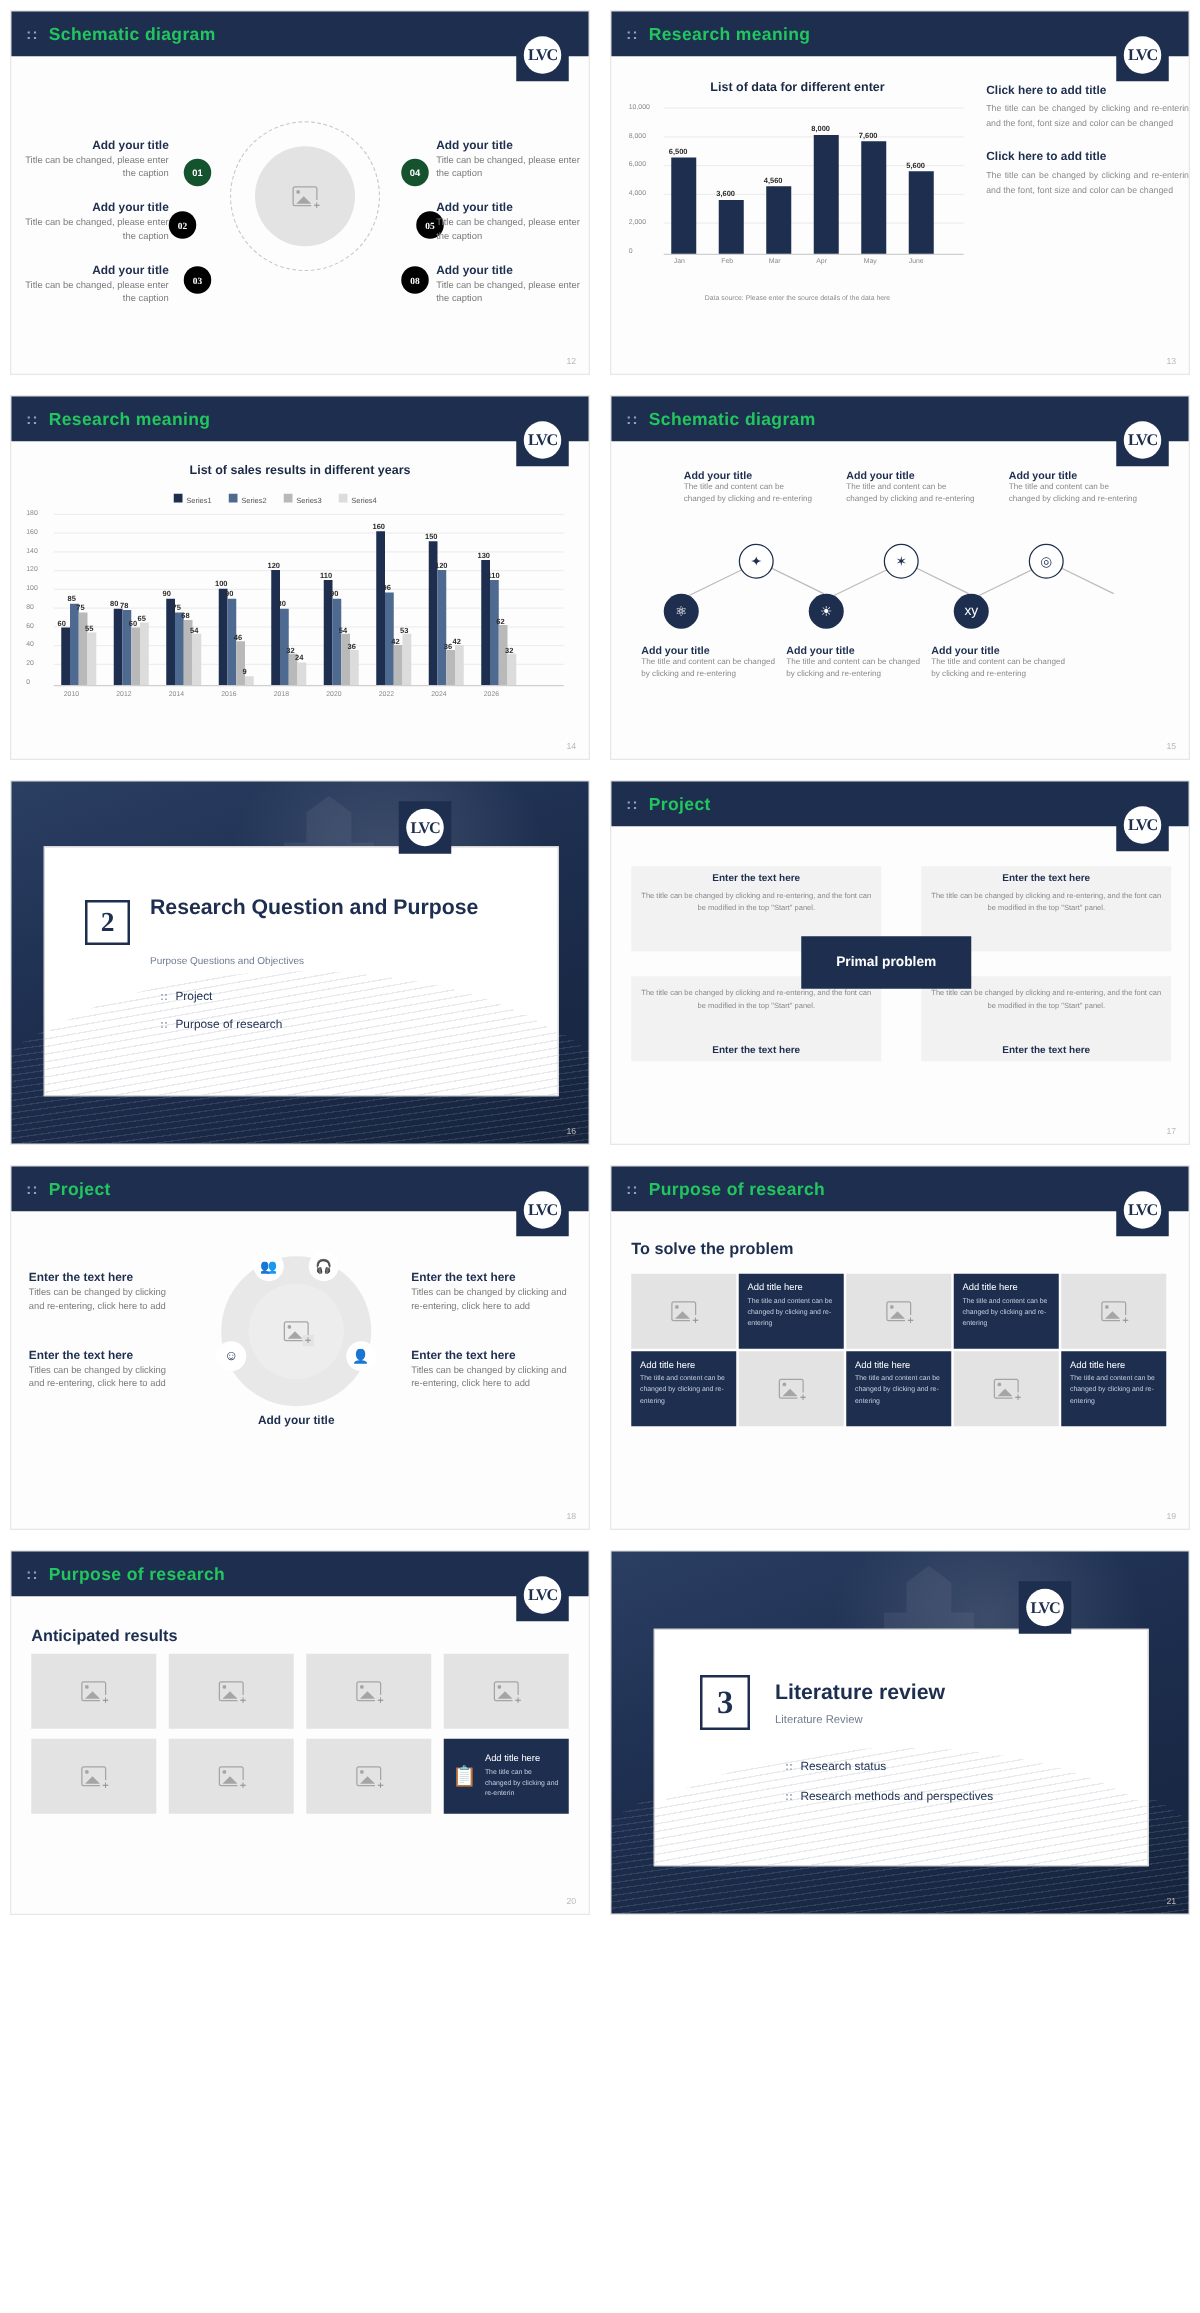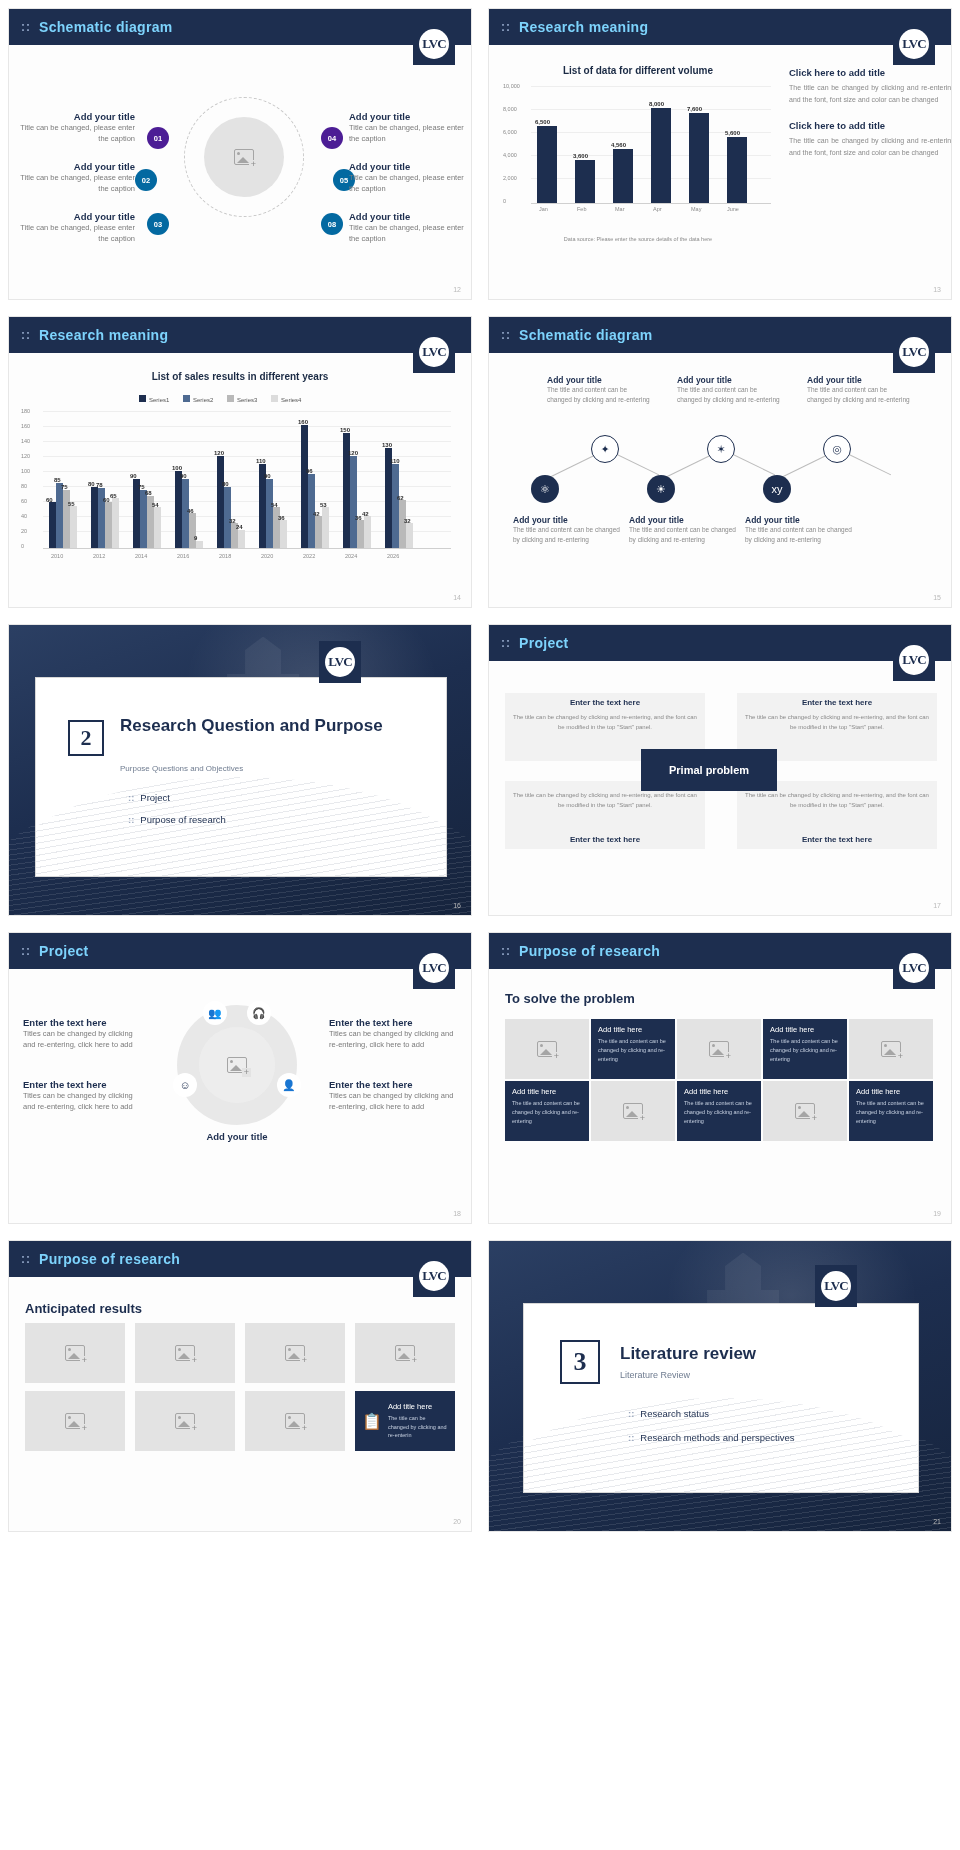"Schematic diagram" .hdr .ttl { color: #7dd3fc -> #22c55e }
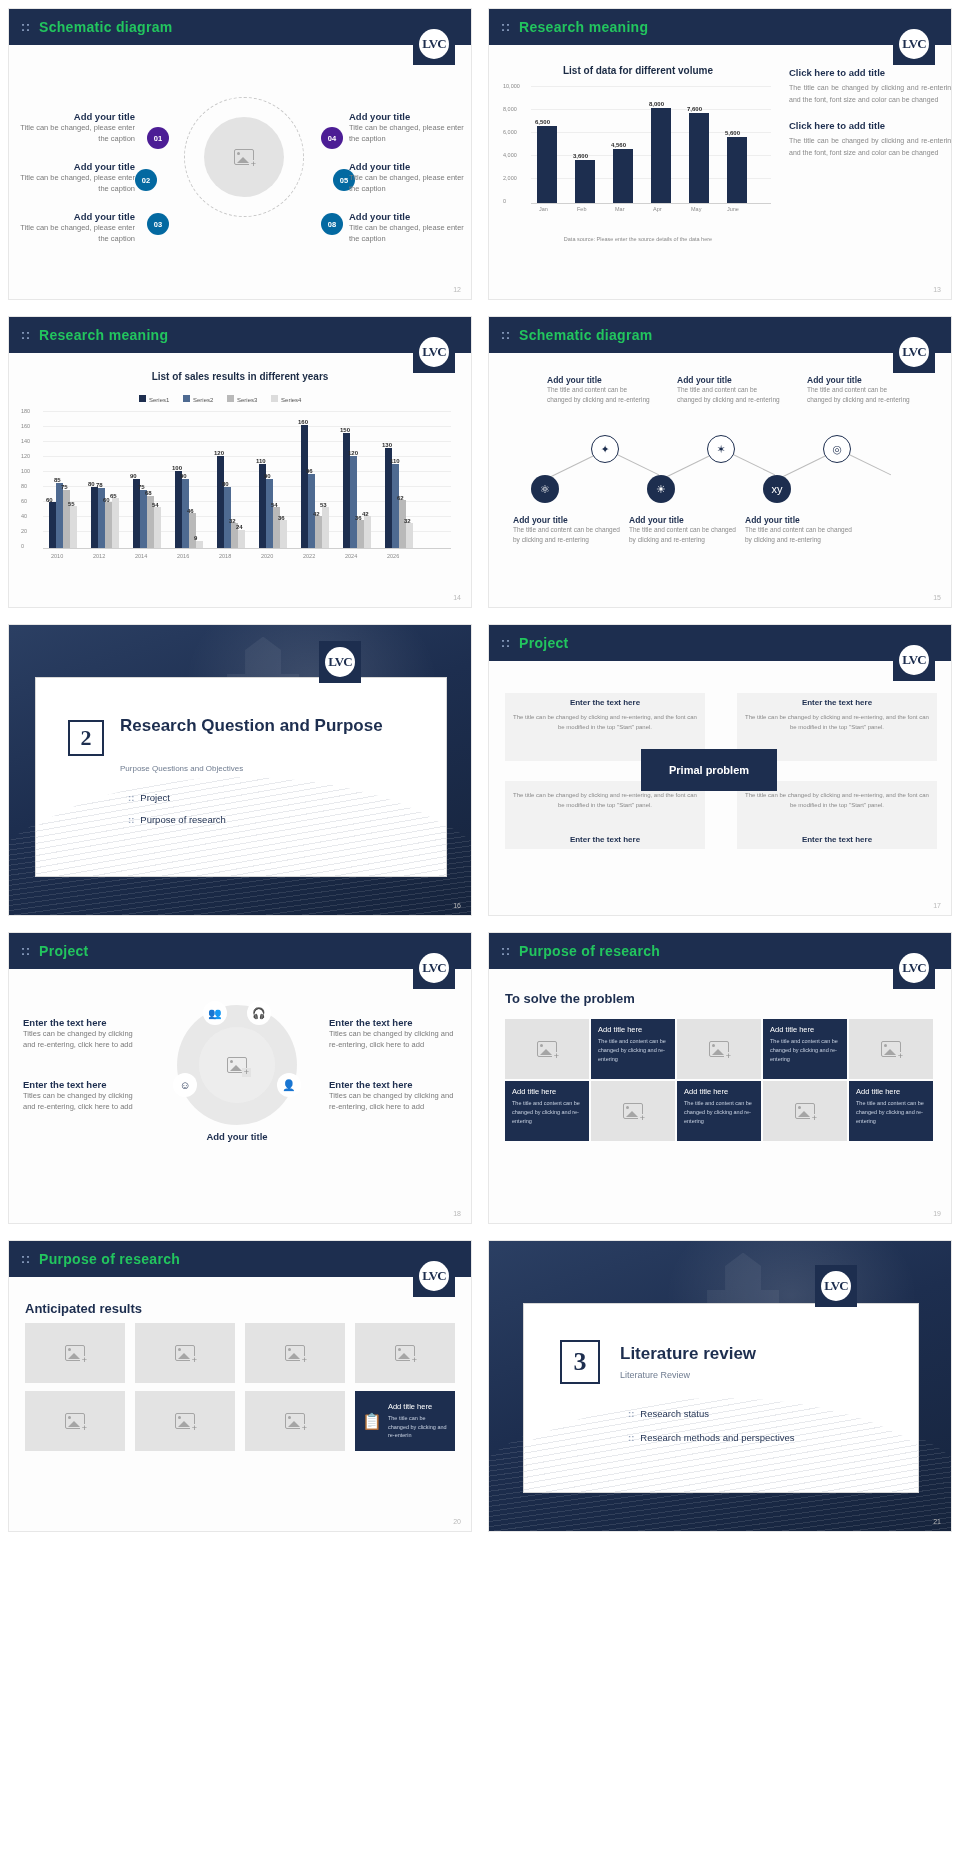"List of data for different" div.chart-title { text: volume -> enter }
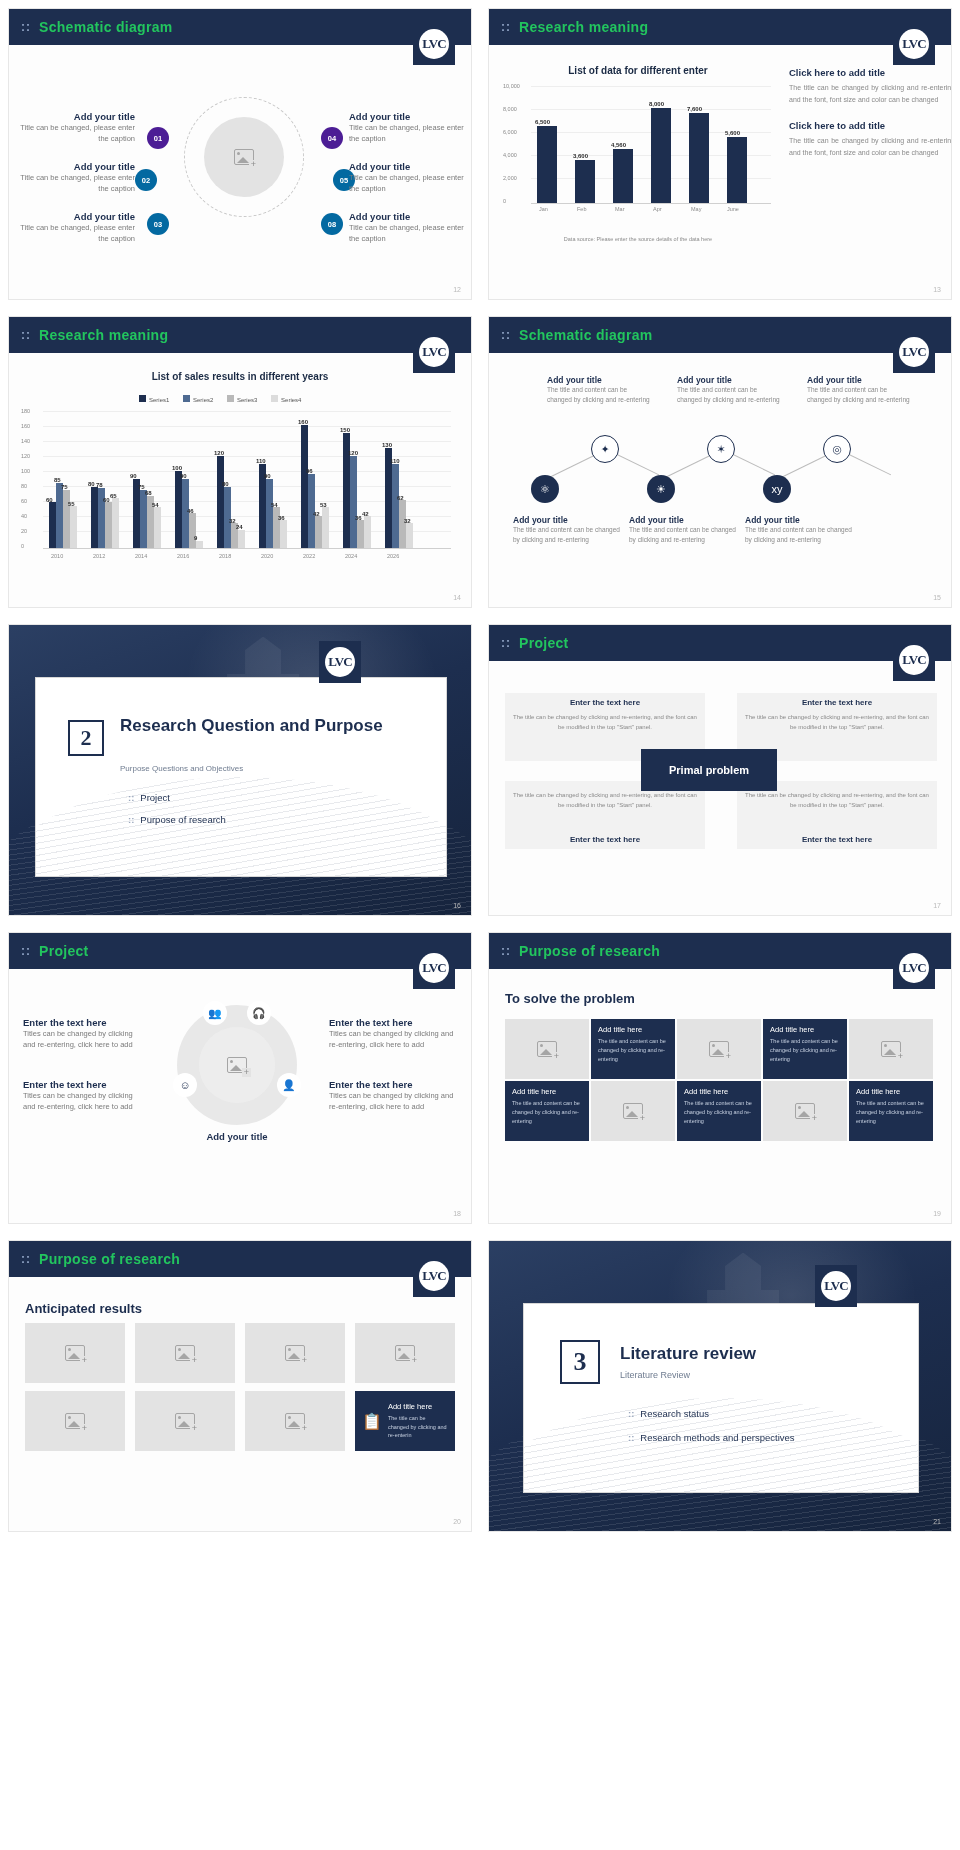"01" .n-dark { background: #4c1d95 -> #14532d }
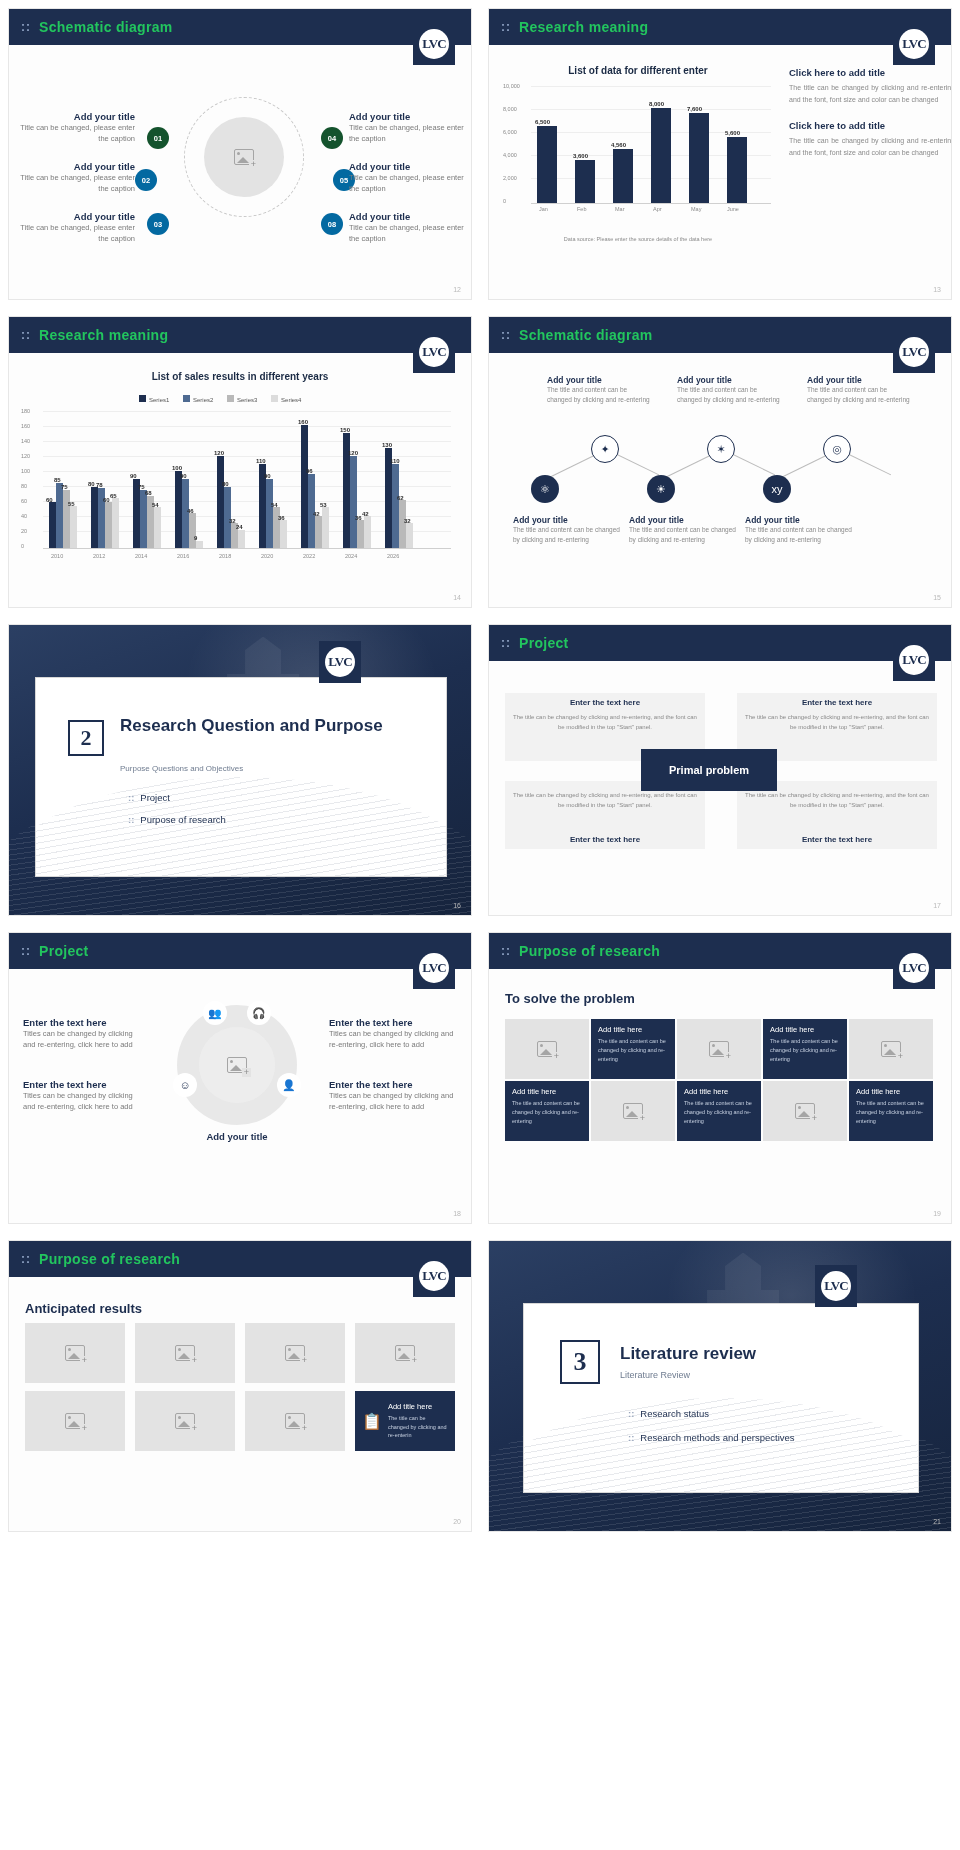"02" .n-gray { background: #0369a1 -> #000000; font-family: none -> Liberation Serif, serif }
